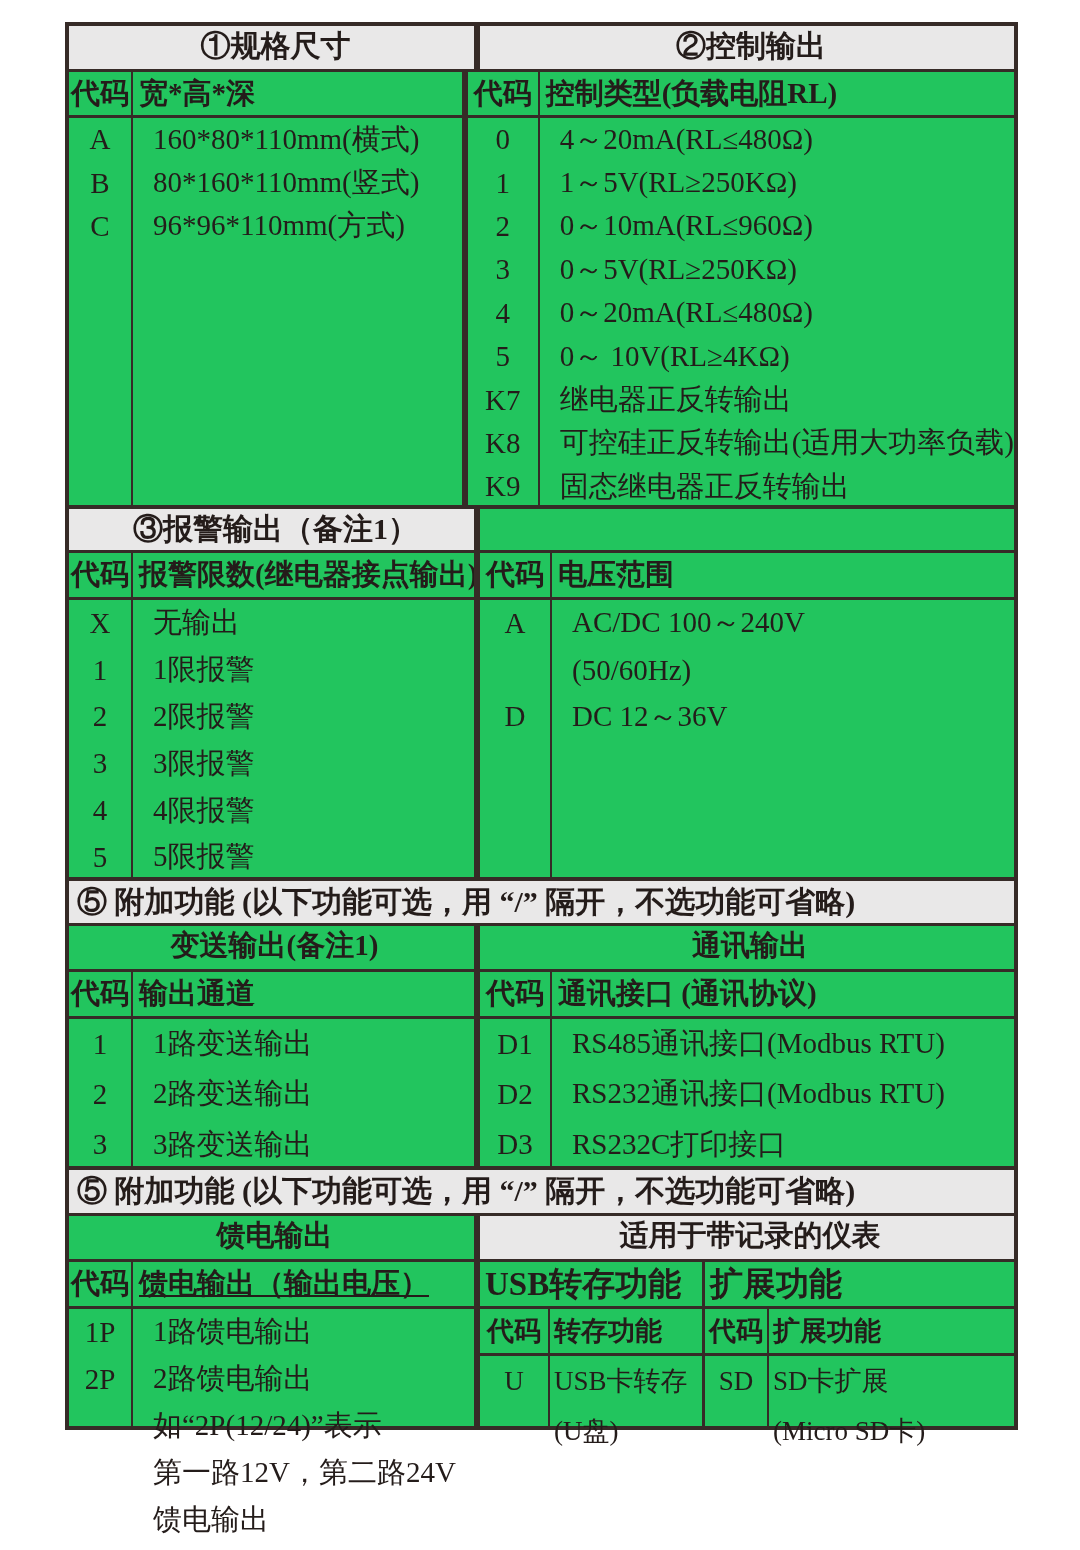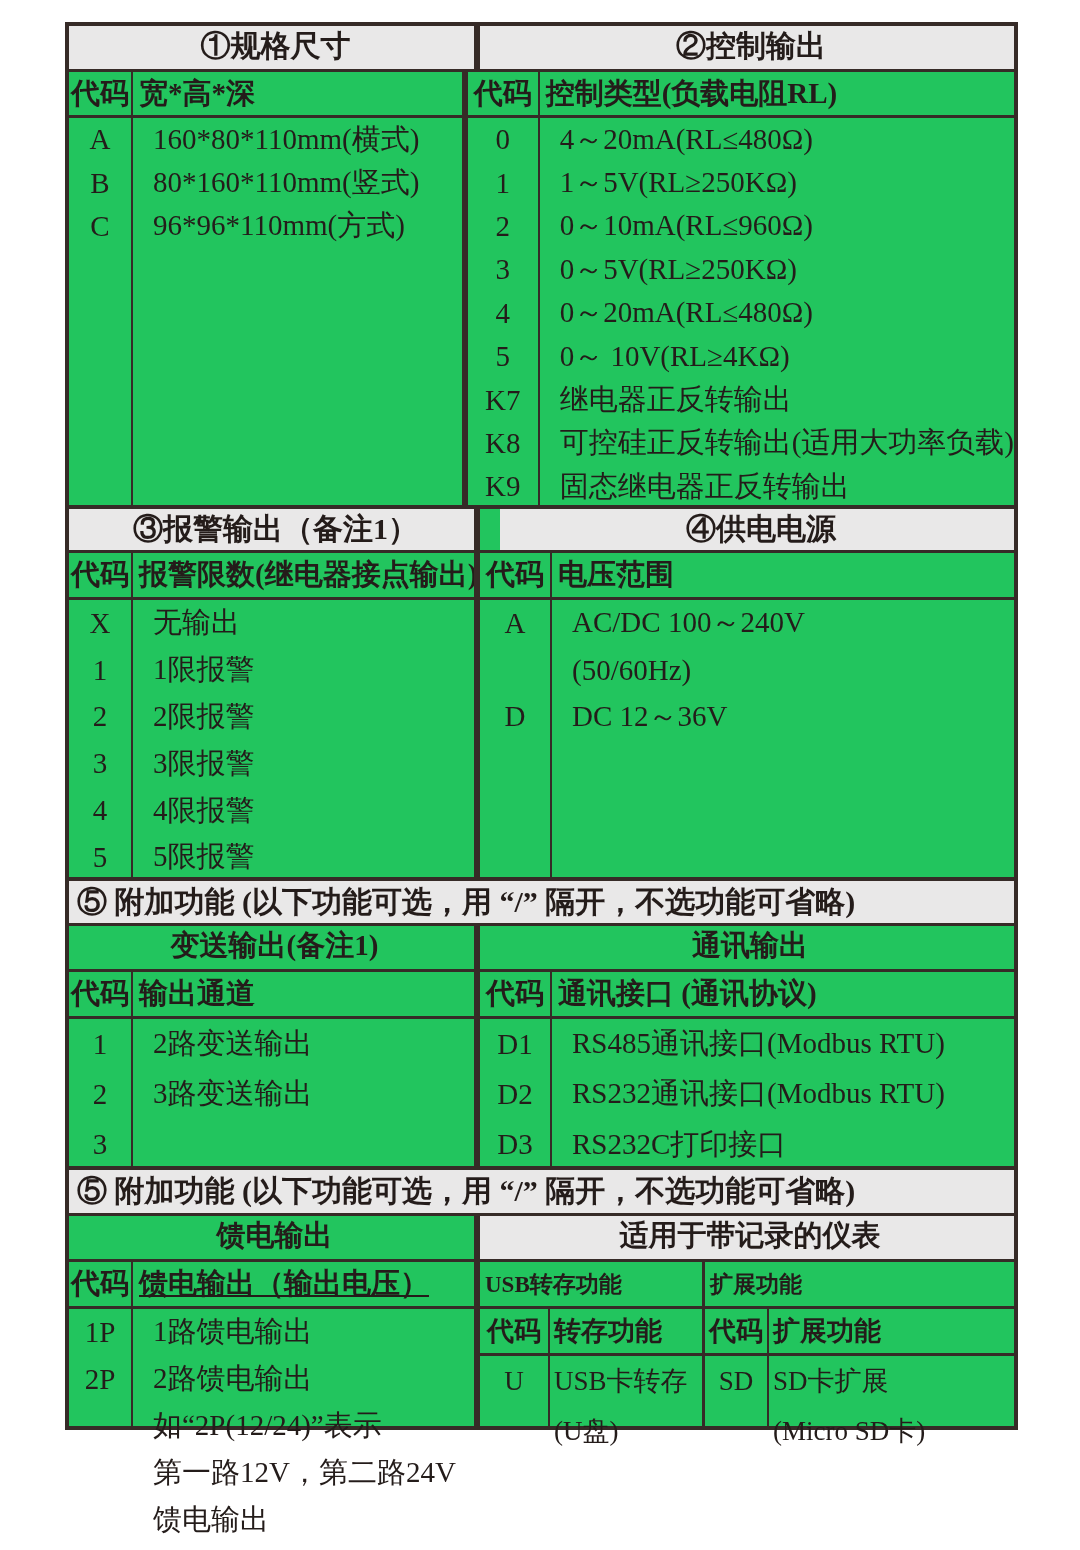"④供电电源" div.half-r { html: <div>④供电电源</div> -> none }
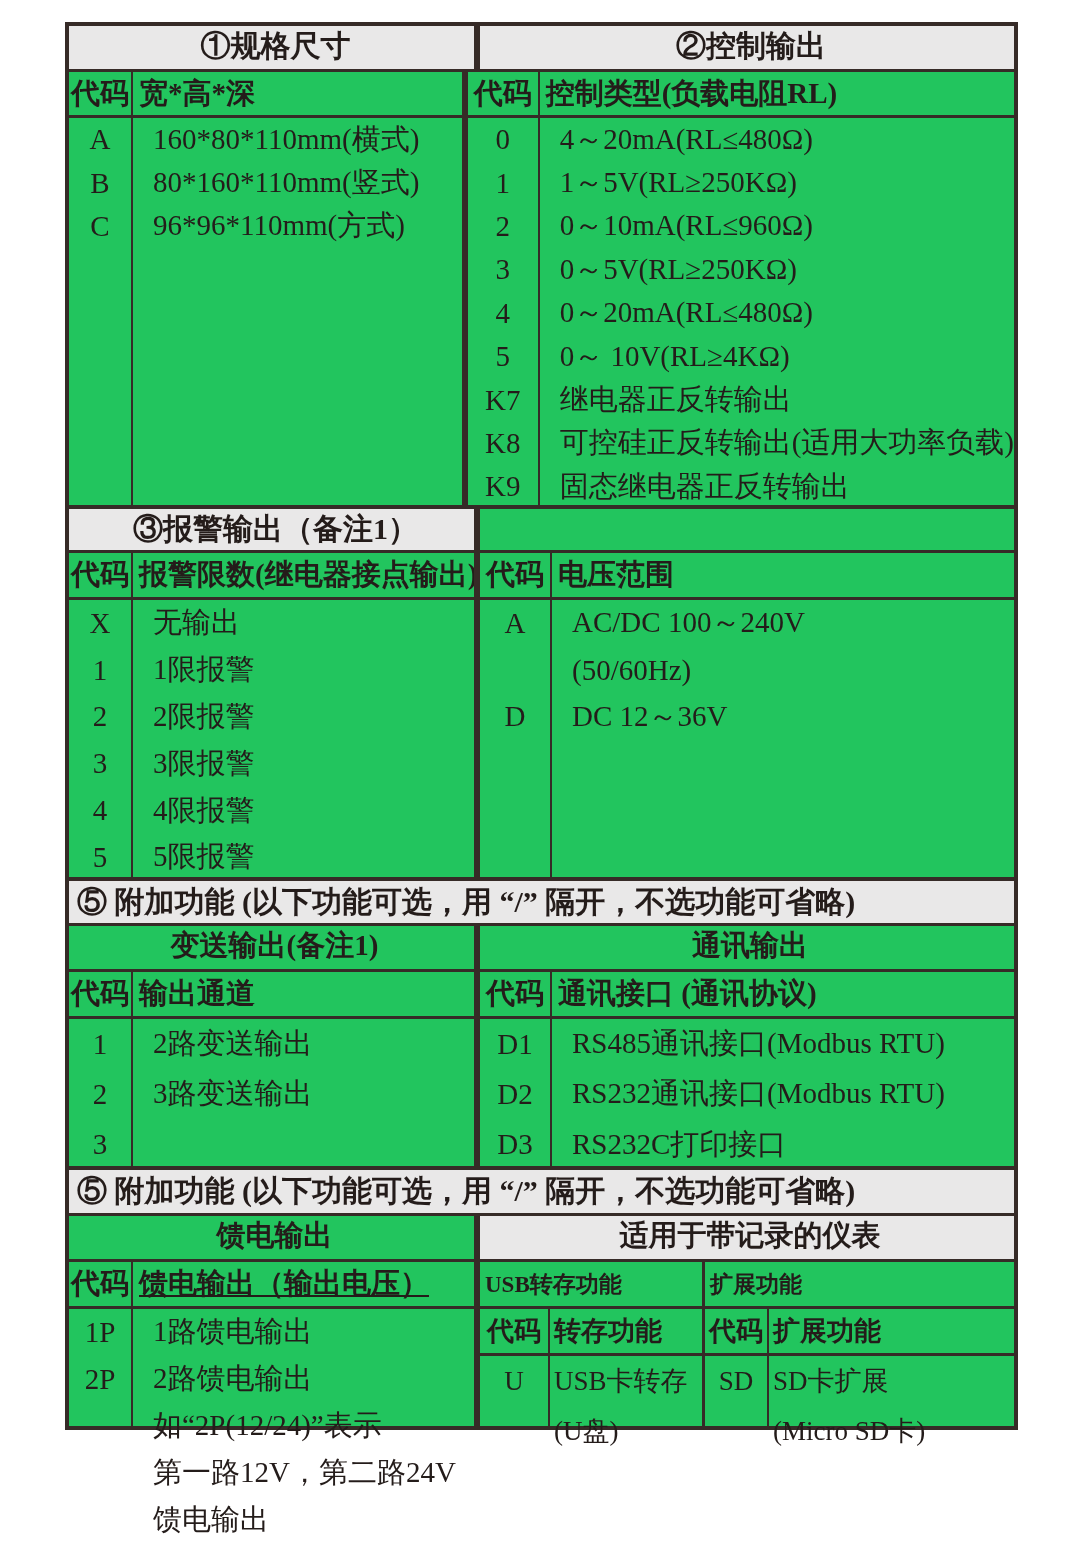"1路变送输出" div.d { html: none -> <div>1路变送输出</div> }
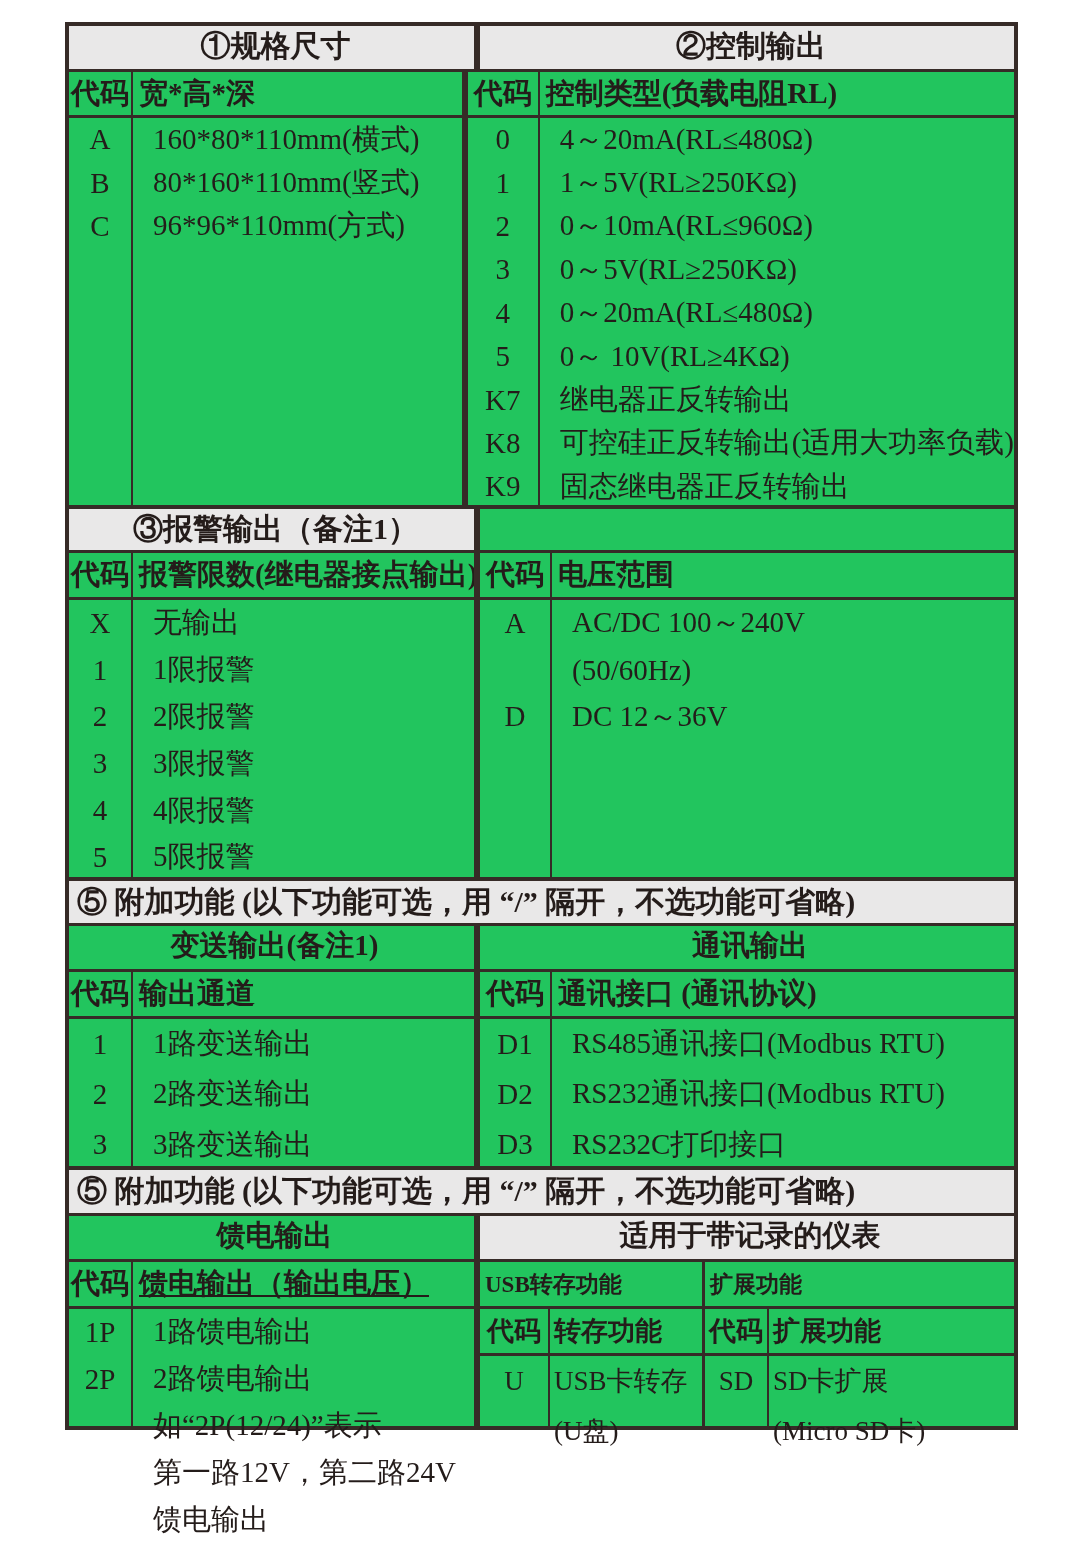"USB转存功能" .mini-title { font-size: 23px -> 33px }
